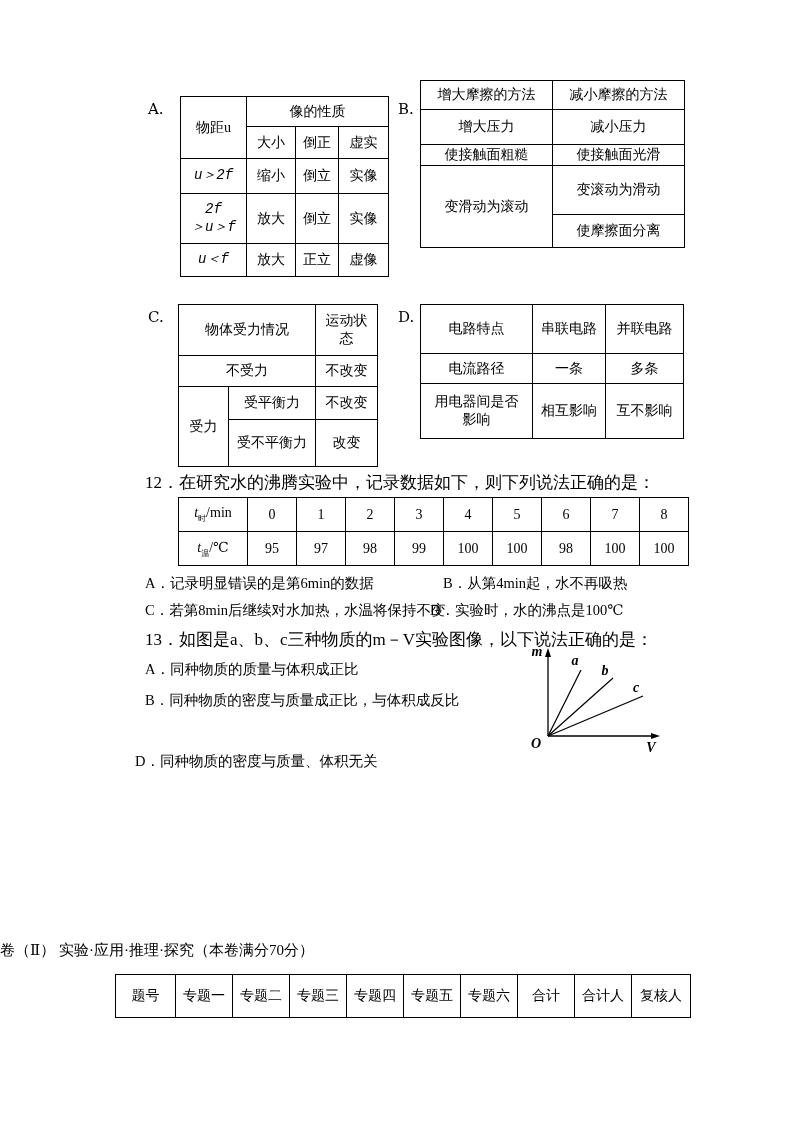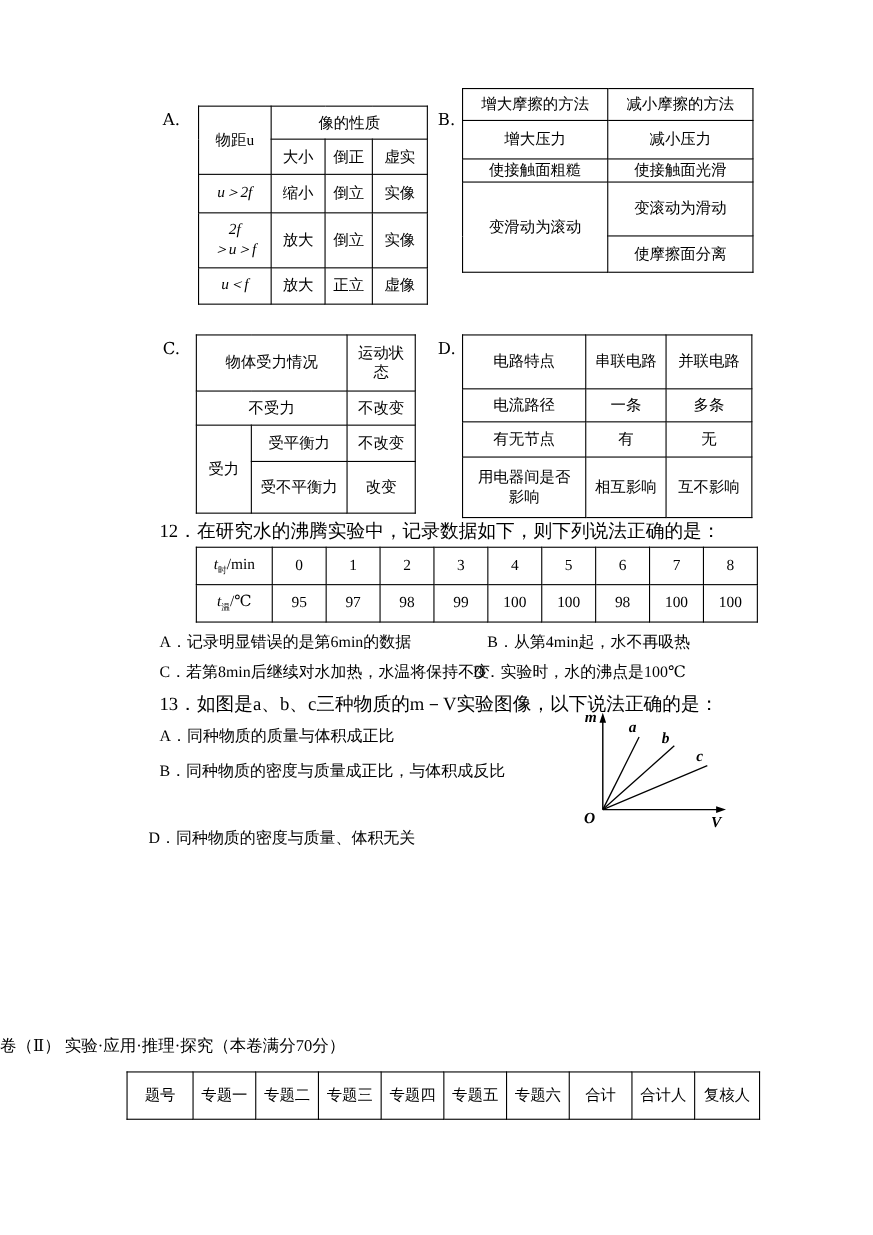"u＞2f" .math { font-family: Liberation Serif, serif -> Liberation Mono, monospace }
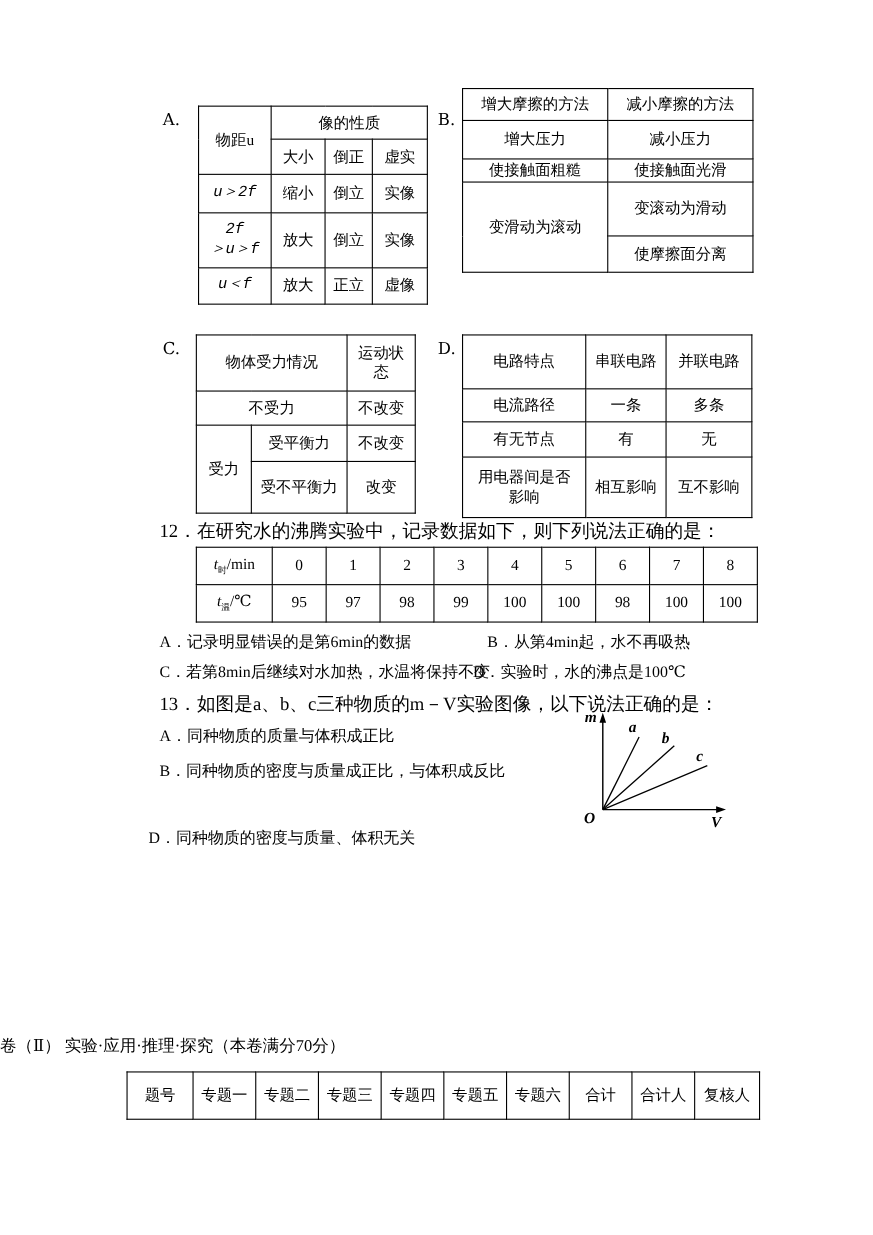"有无节点" tr { html: <tr> <td>有无节点</td> <td>有</td> <td>无</td> </tr> -> none }
